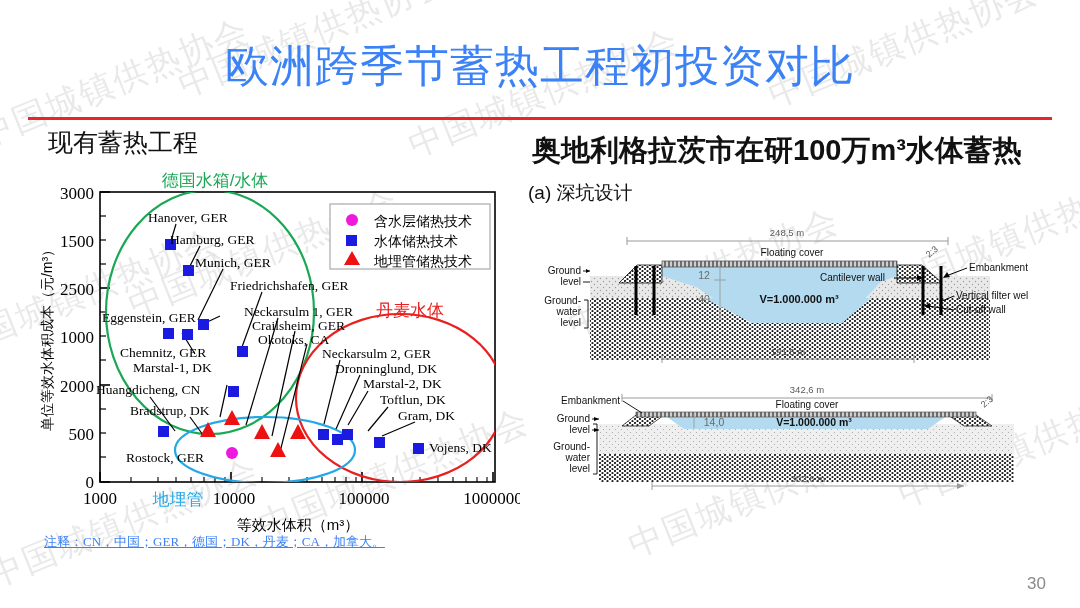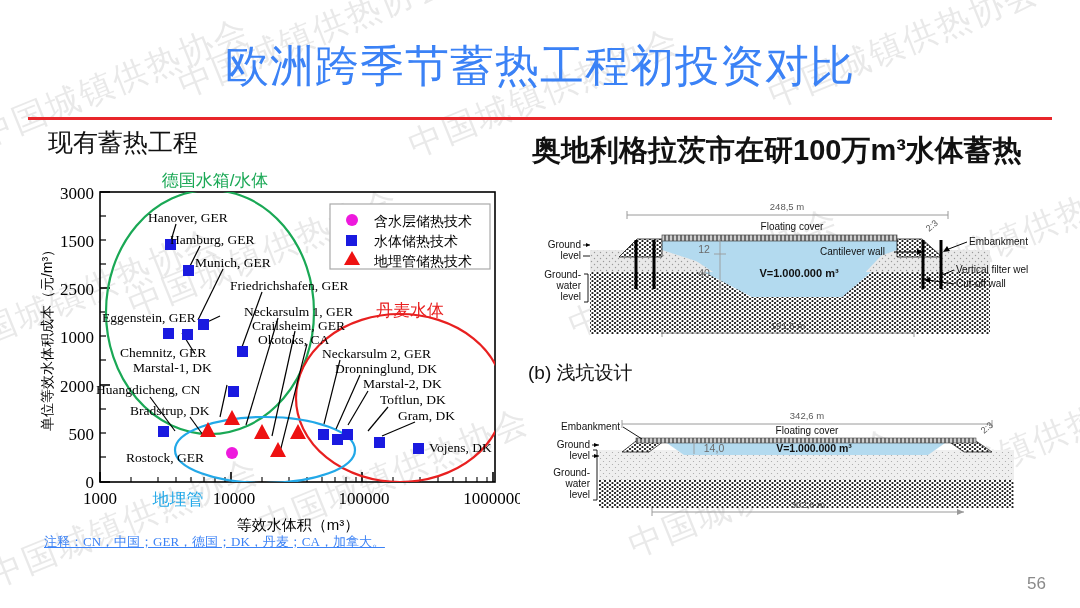"(a) 深坑设计" div.panel-caption { html: none -> <div>(a) 深坑设计</div> }
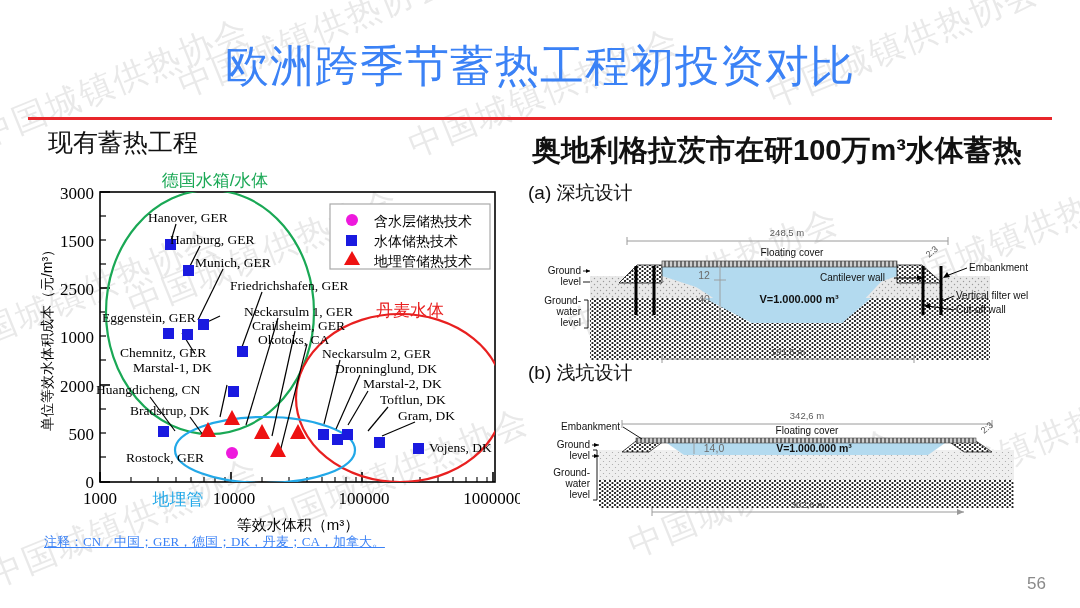"(b) 浅坑设计" div.panel-caption { html: <div>(b) 浅坑设计</div> -> none }
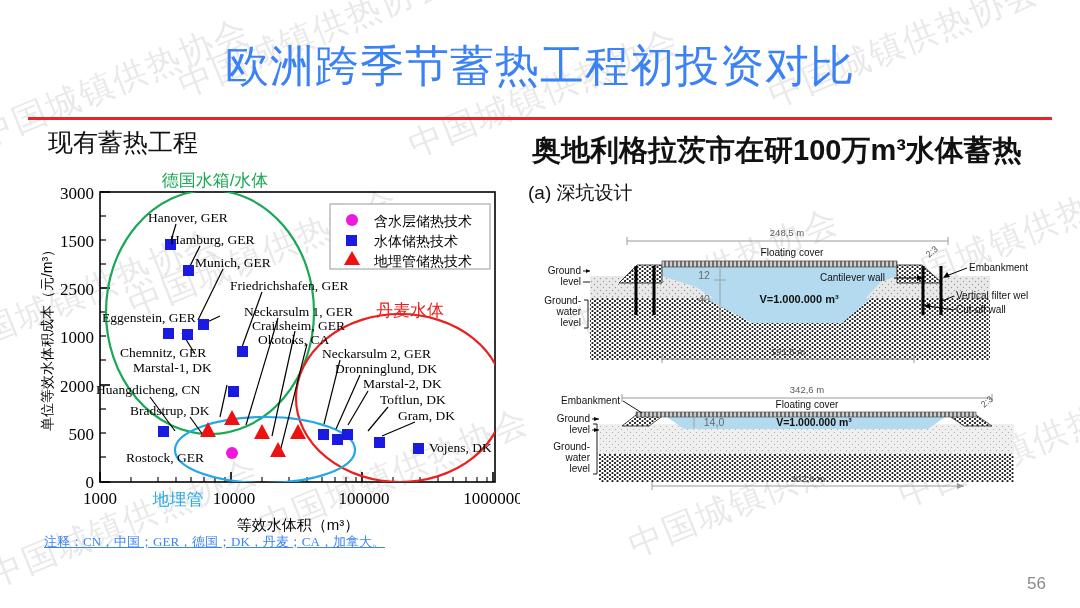"56" div { text: 56 -> 30 }
